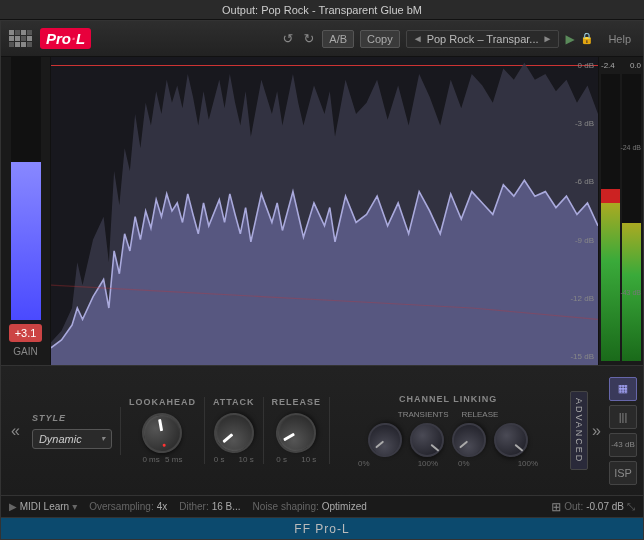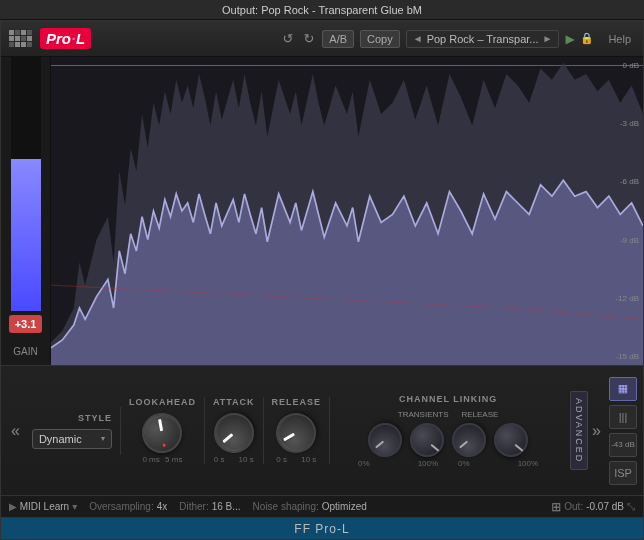"-2.4" div { html: none -> <div> <div> <span>-2.4</span> <span>0.0</span> </div> <div> <div> <div></div> <div></div> <div></div> </div> <div> <div></div> <div></div> </div> </div> <div> <span>-24 dB</span> <span>-43 dB</span> </div> </div> }
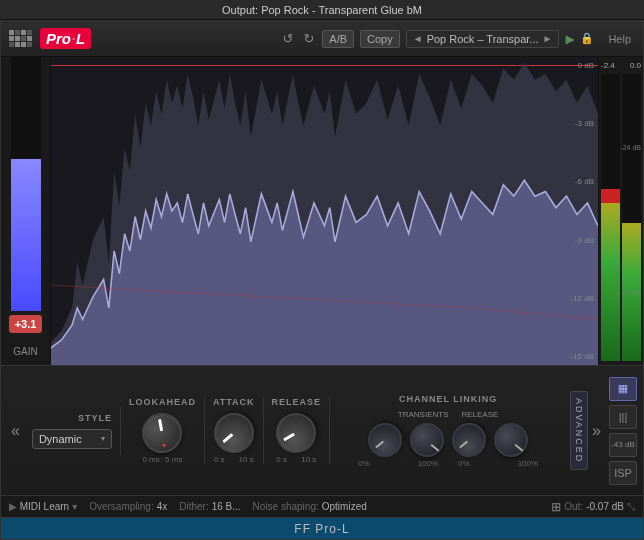"+3.1" #gain-knob-display { font-weight: bold -> normal; margin-bottom: 13px -> 4px }
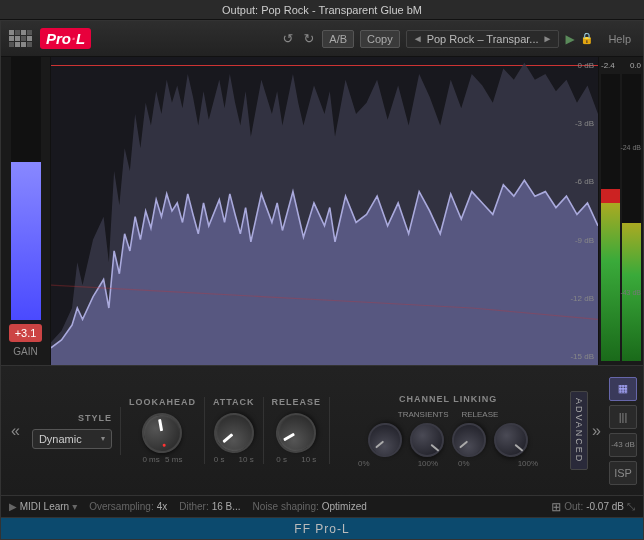"STYLE" #style-section { align-items: flex-end -> flex-start; font-style: none -> italic }
